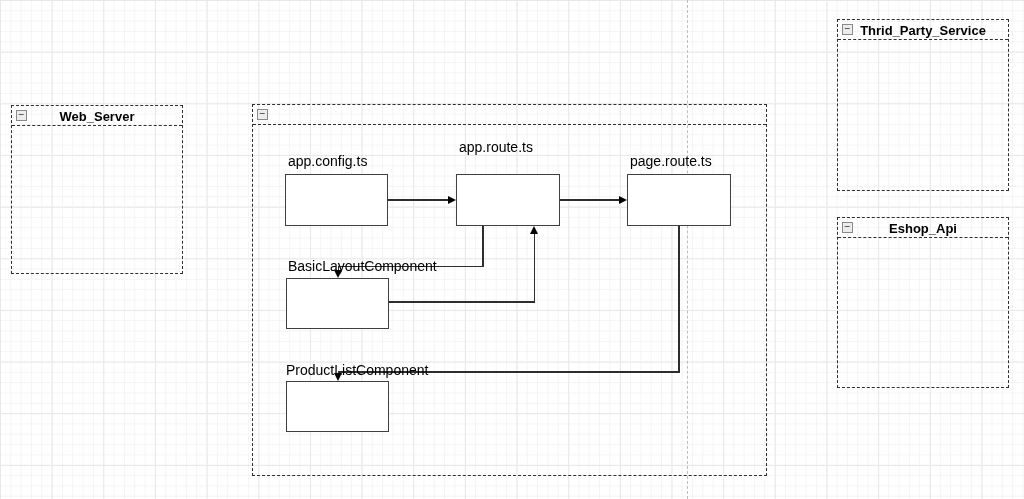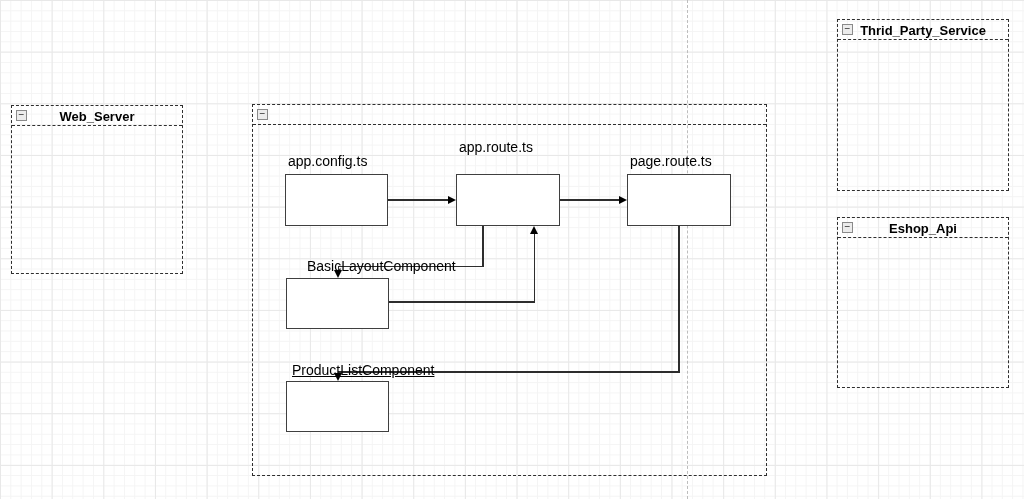"BasicLayoutComponent" div.node-label { margin-left: 19px -> none }
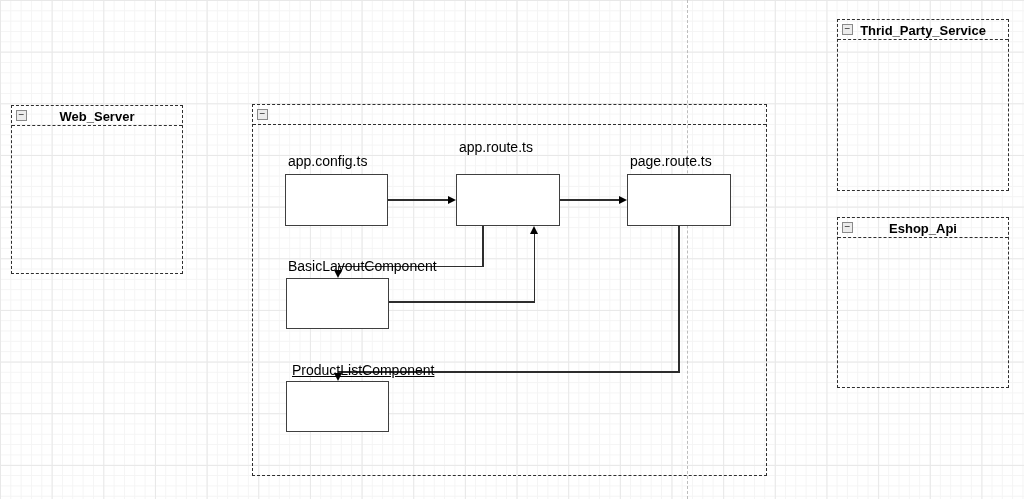"ProductListComponent" div.node-label { left: 292px -> 286px; text-decoration: underline -> none }
